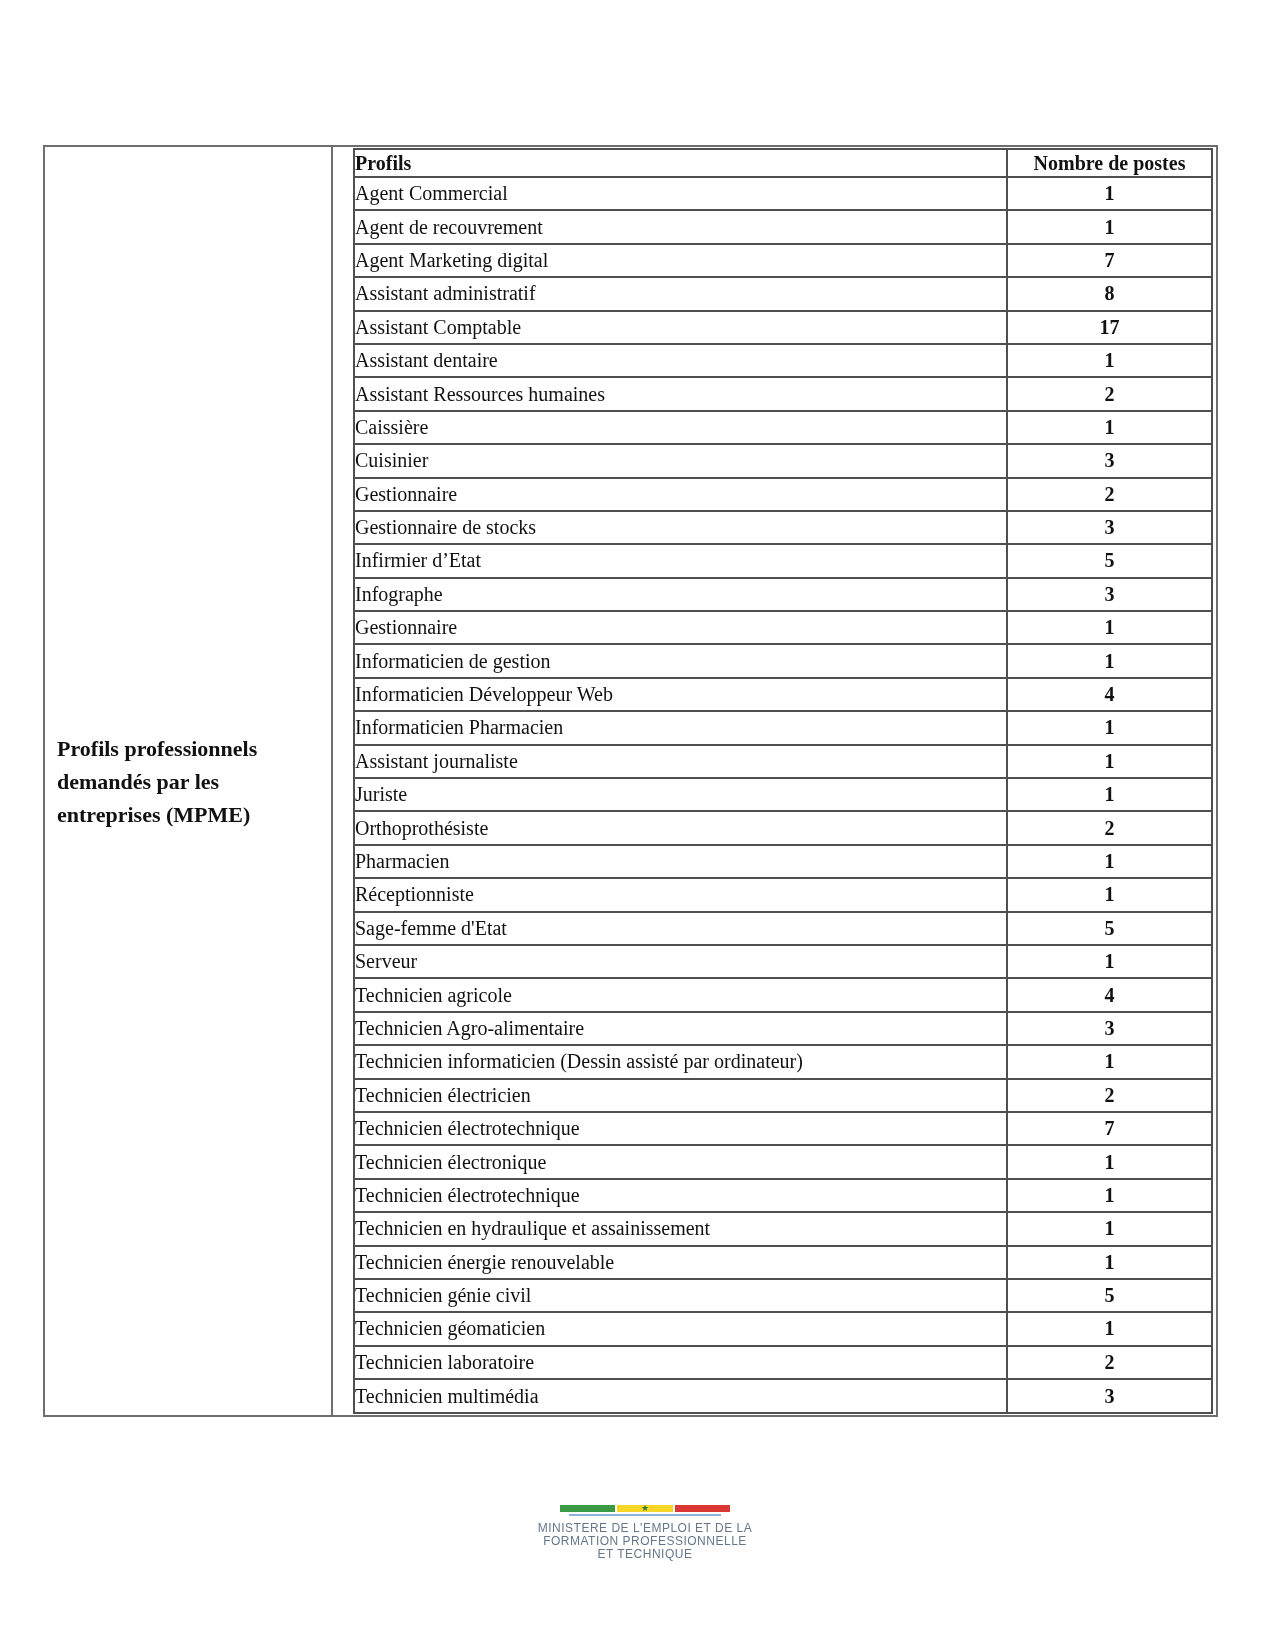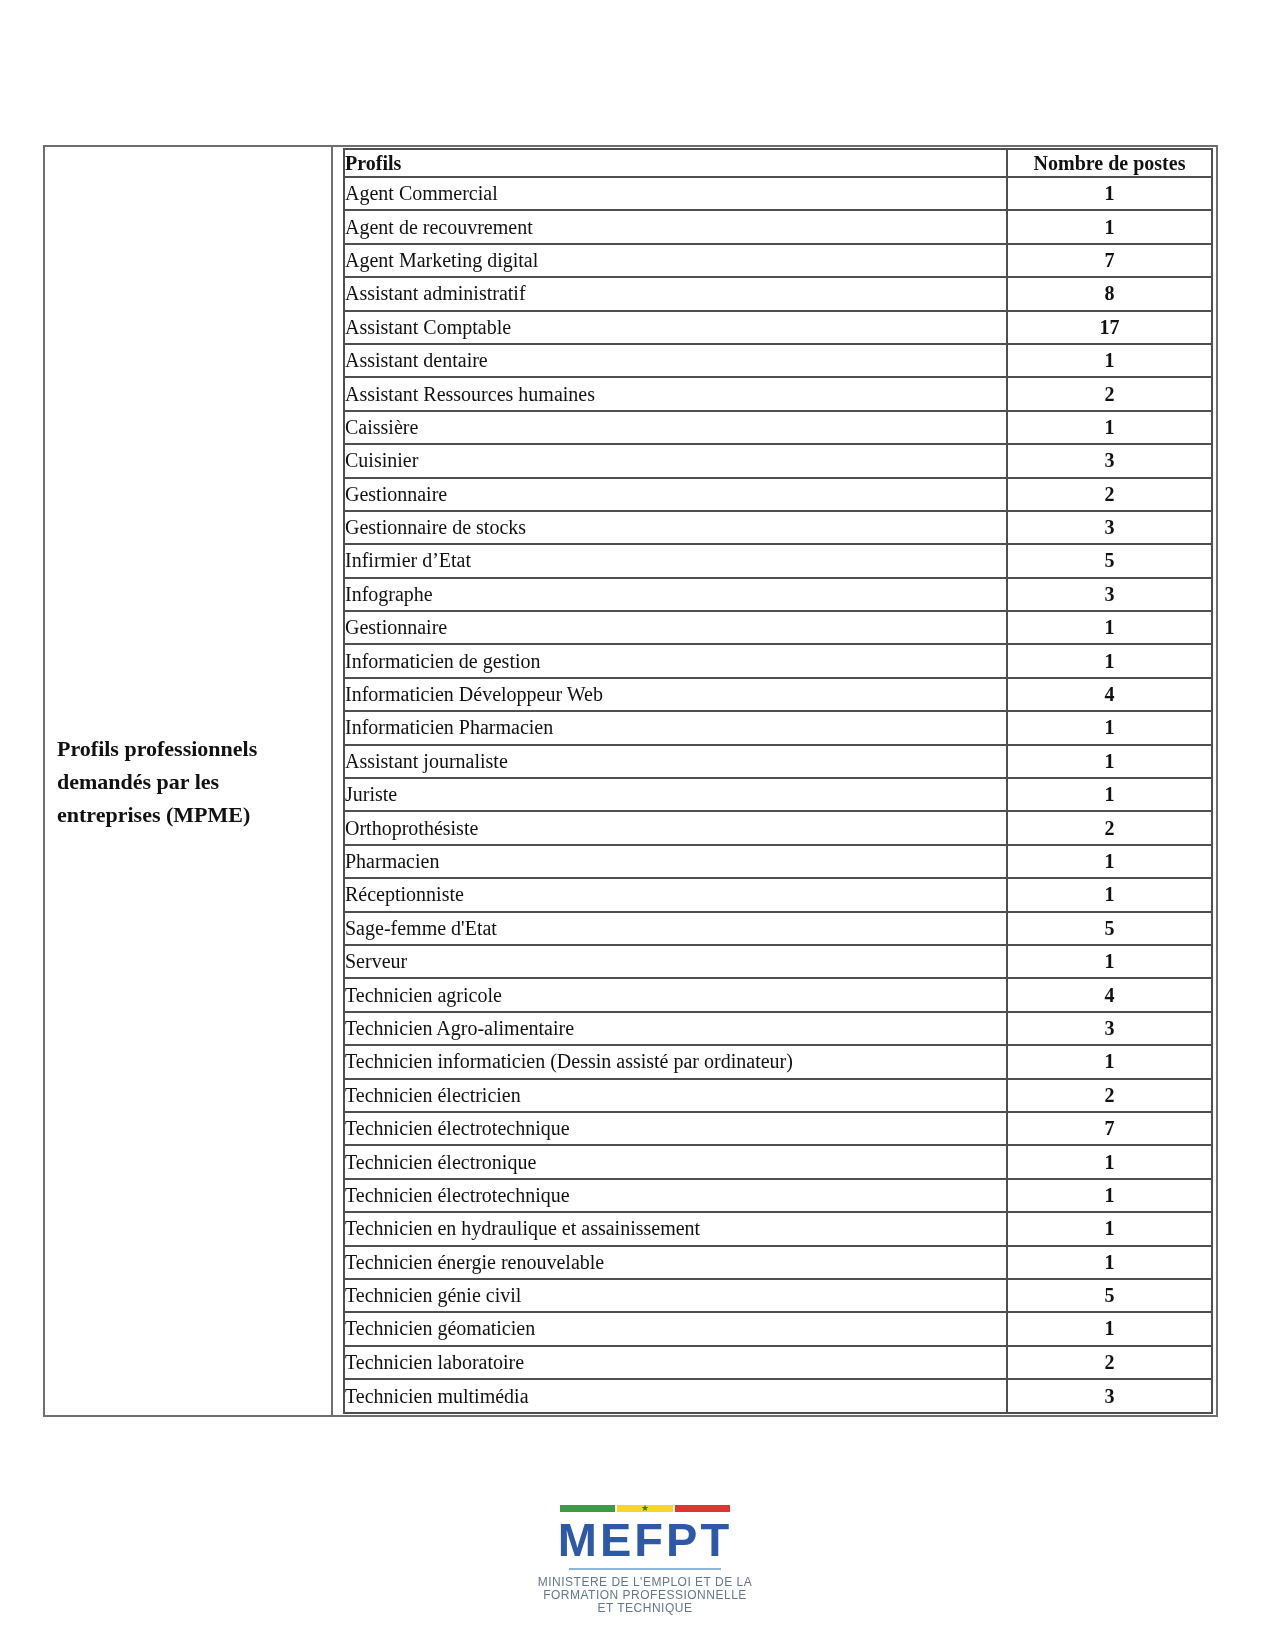"Profils" .inner-cell { padding: 1px 3px 1px 10px -> 1px 3px 1px 20px }
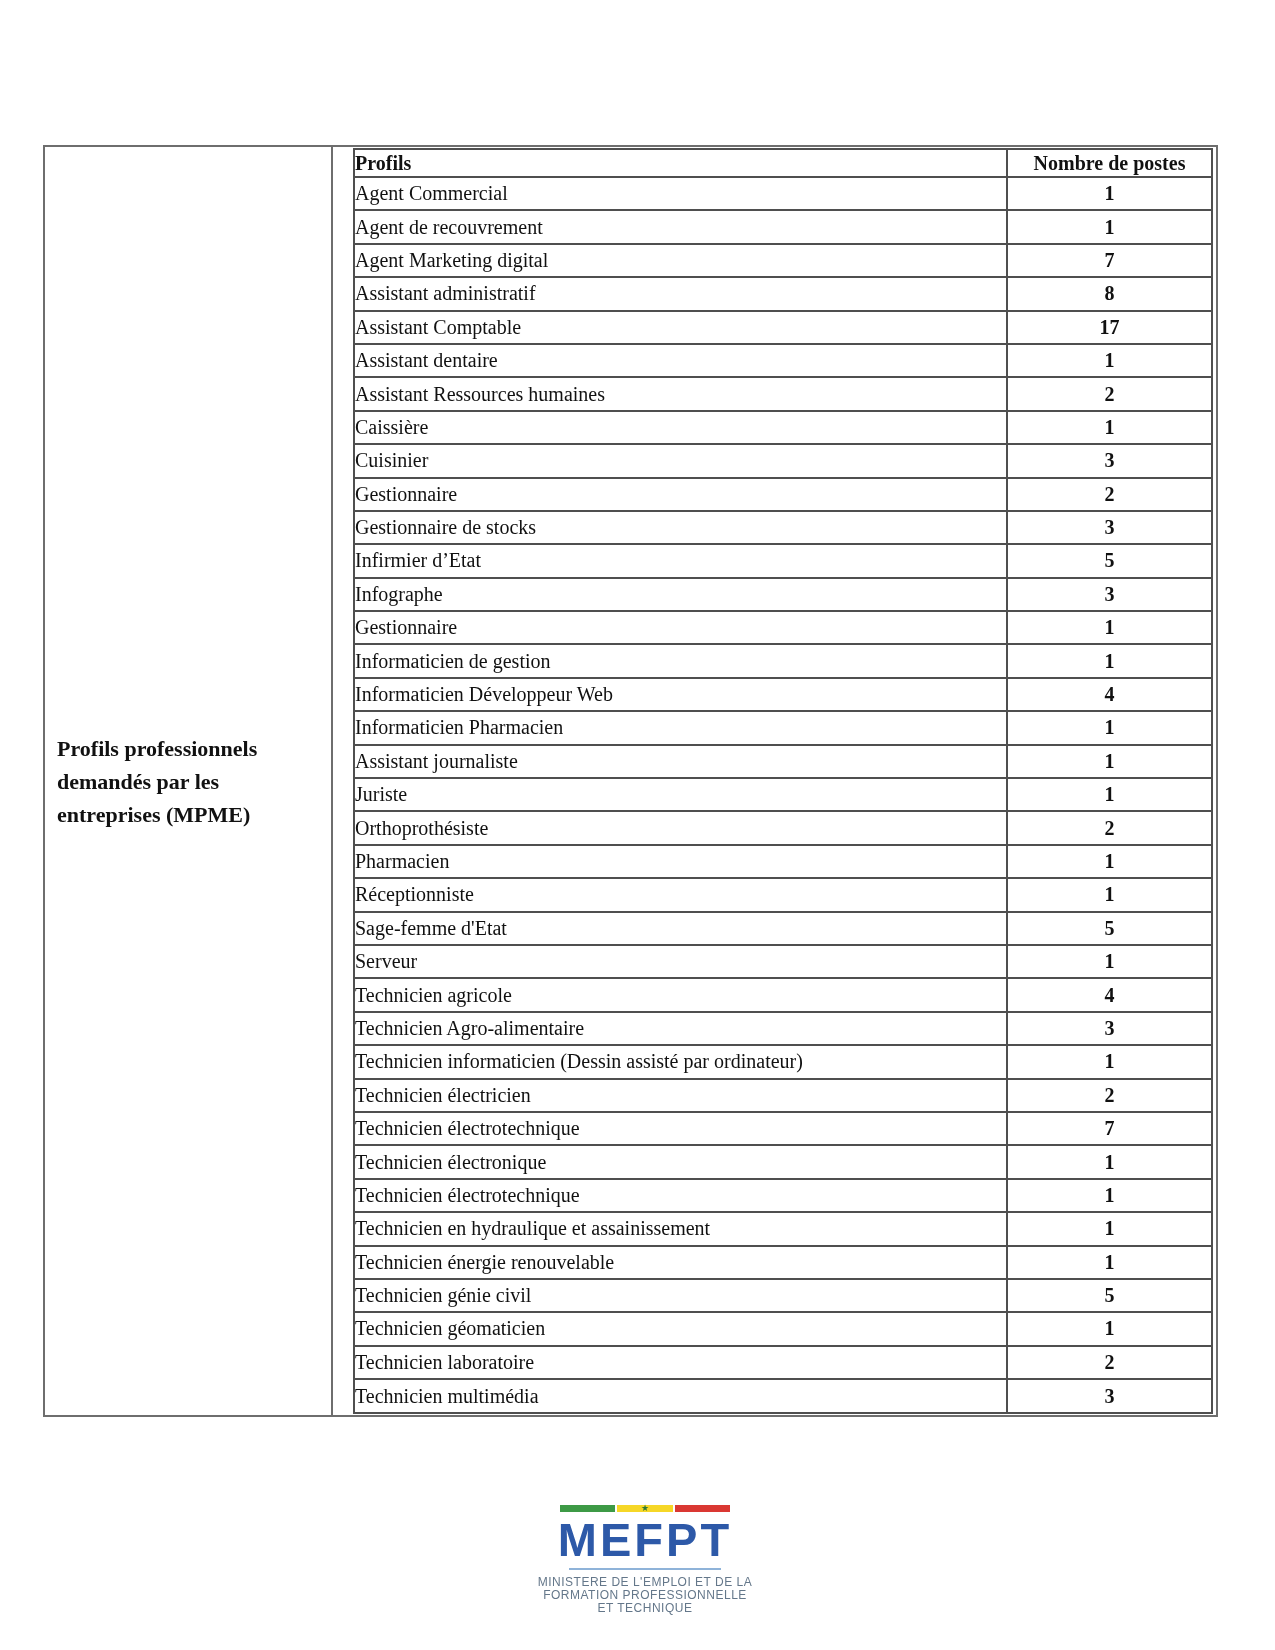"MEFPT" div.acronym { html: <div>MEFPT</div> -> none }
